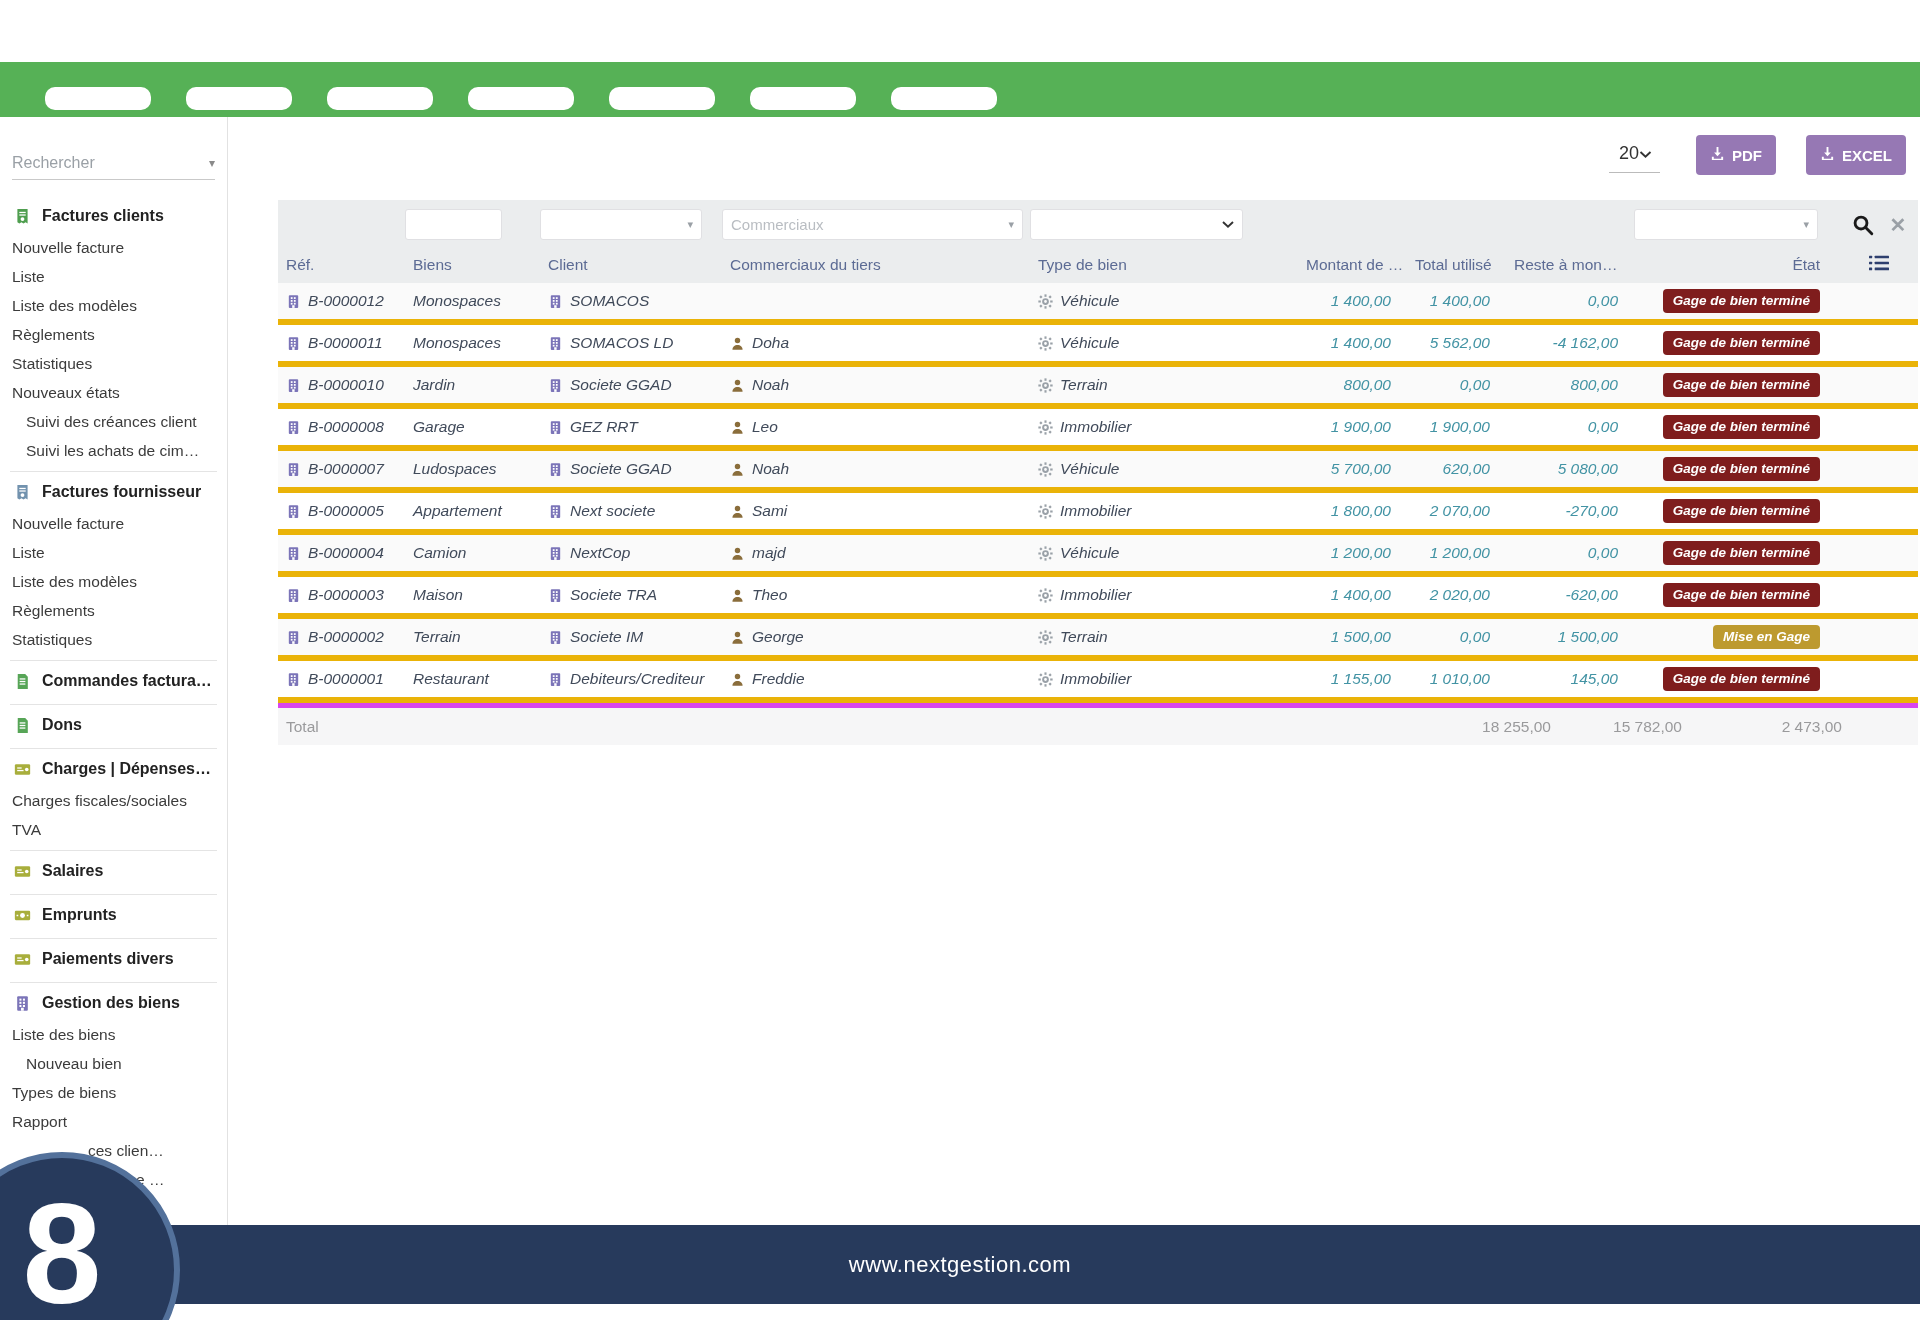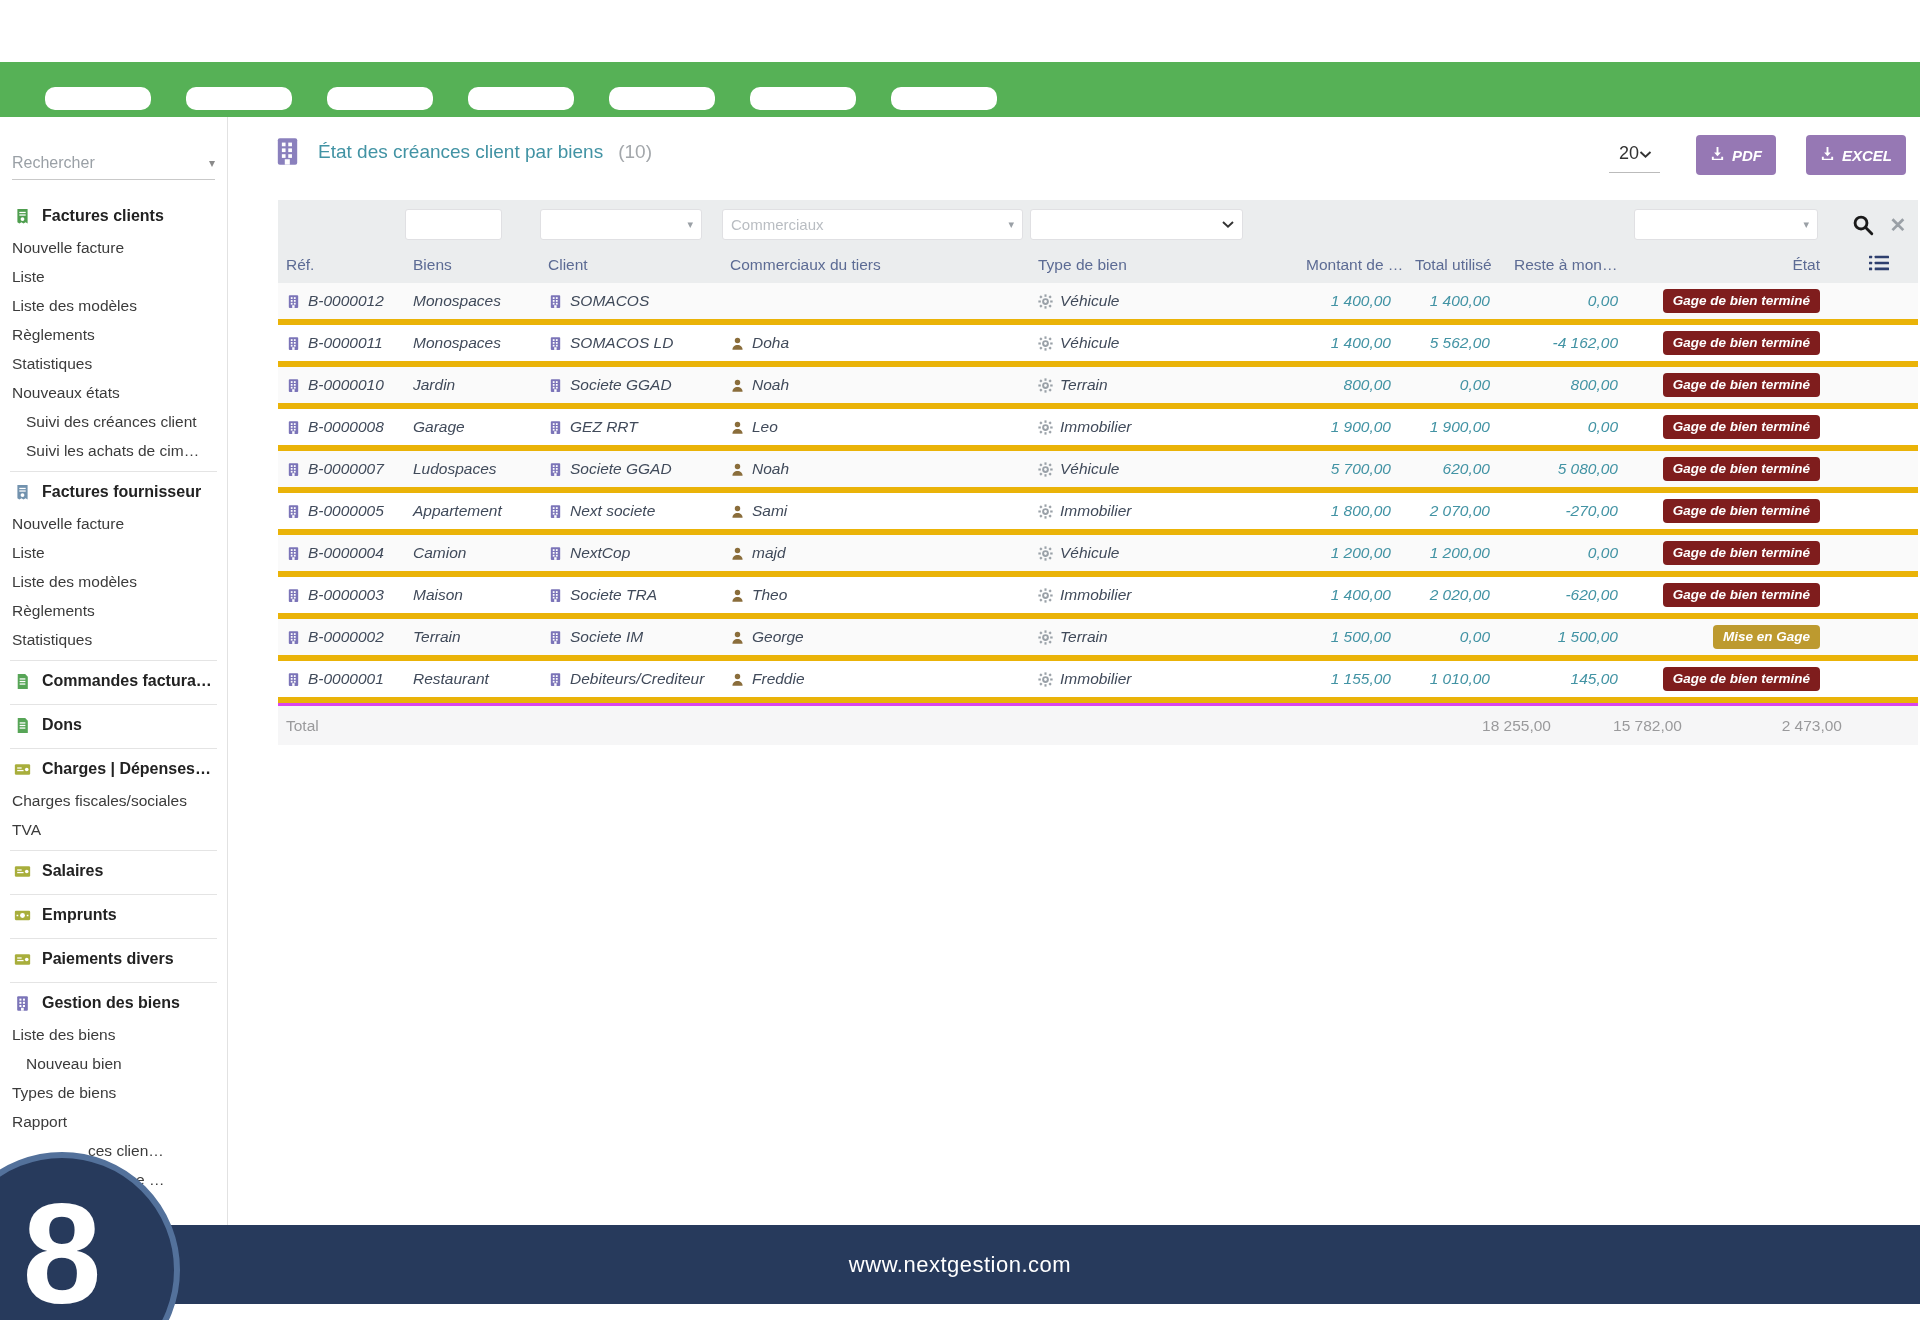"État des créances client par" div.ph-title { html: <div> <span> <svg> <rect></rect> <rect></rect> <rect></rect> <rect></rect> <rect></rect> <rect></rect> <rect></rect> <rect></rect> </svg> </span> <h1>État des créances client par biens</h1> <span>(10)</span> </div> -> none }
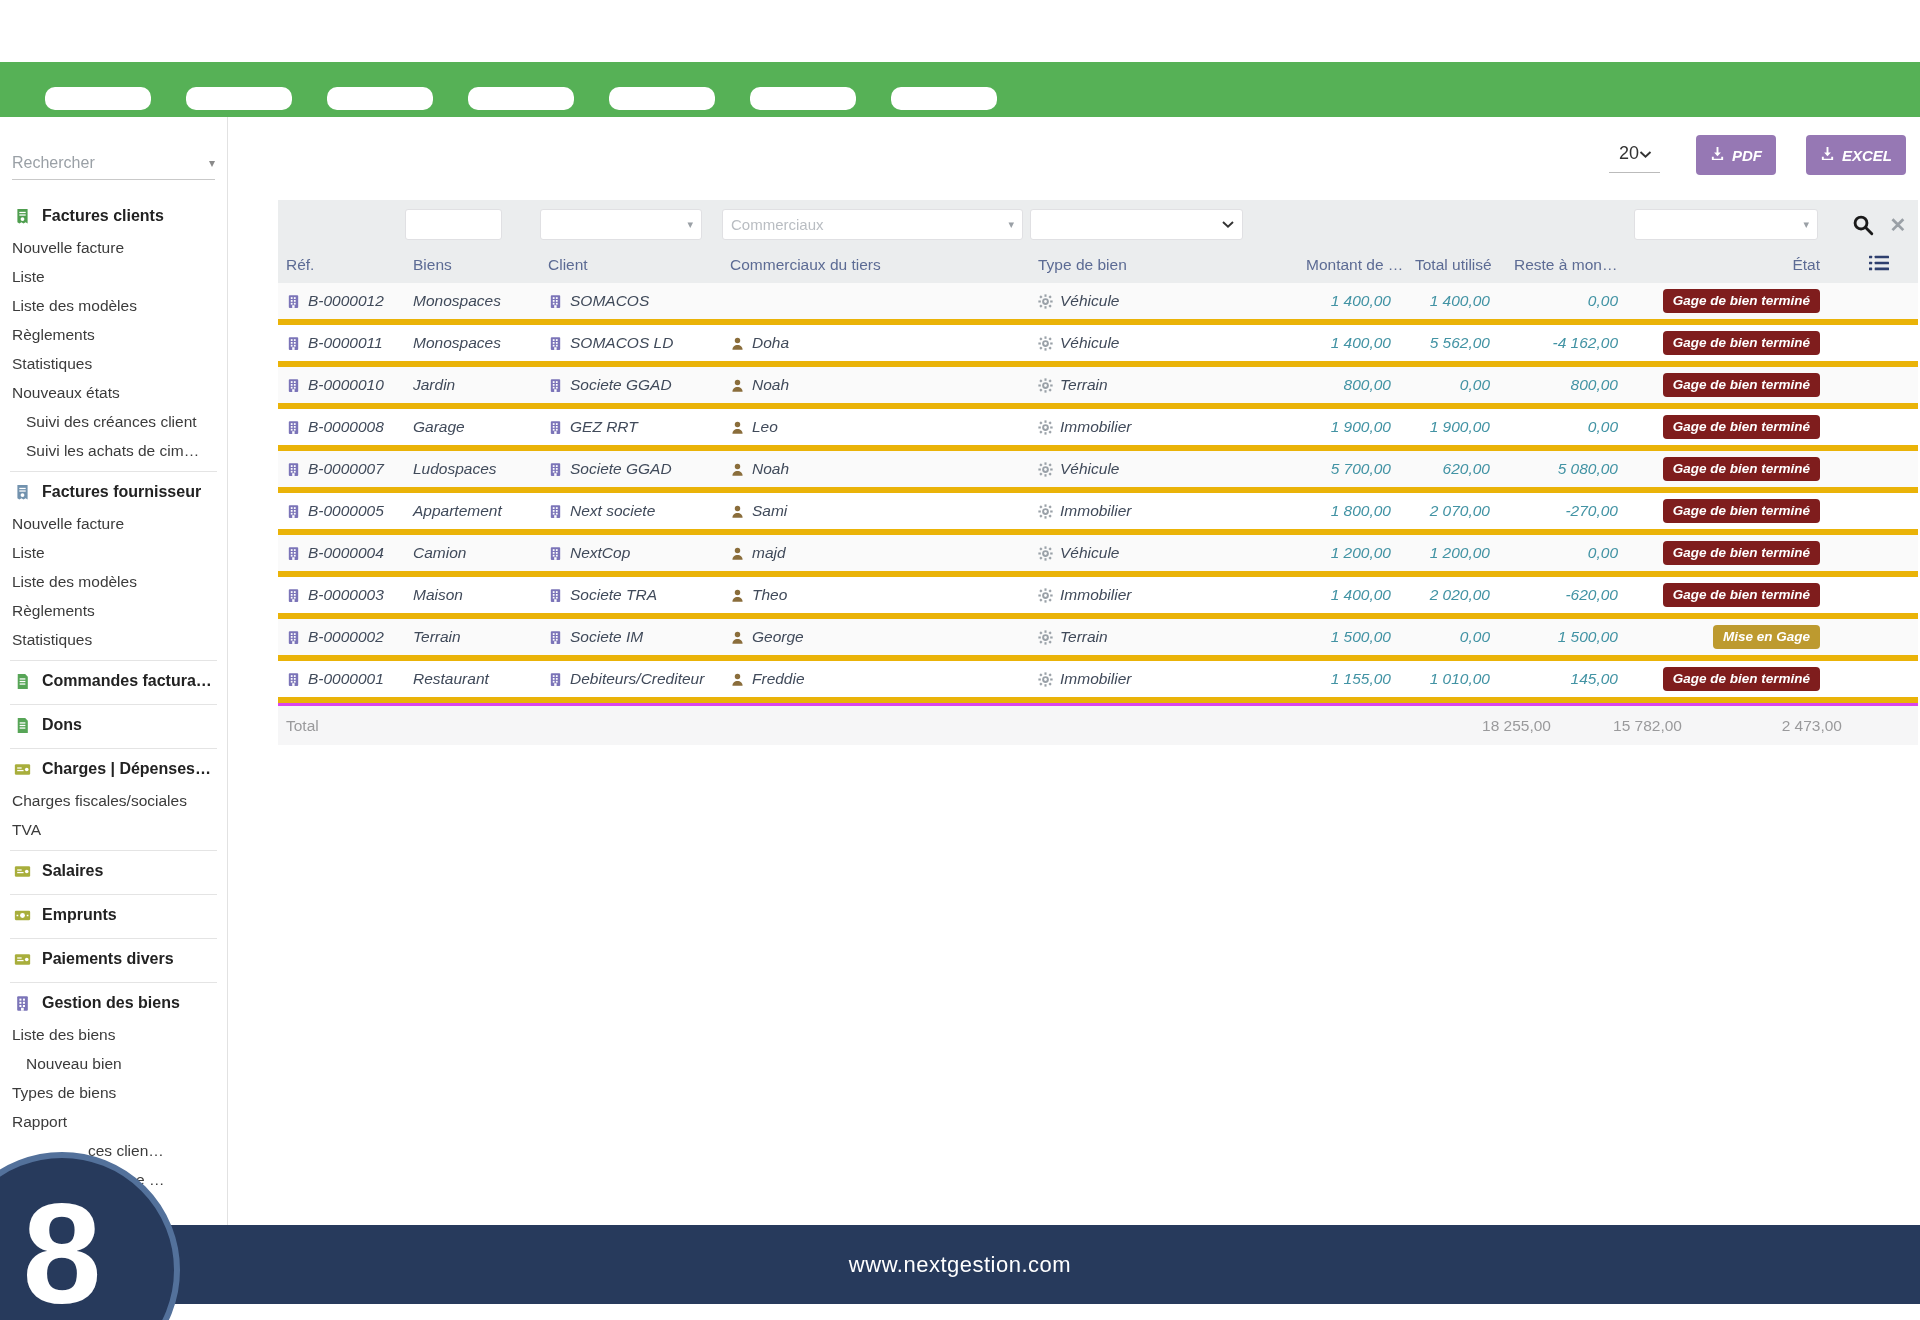"PDF" .btn { font-style: italic -> none }
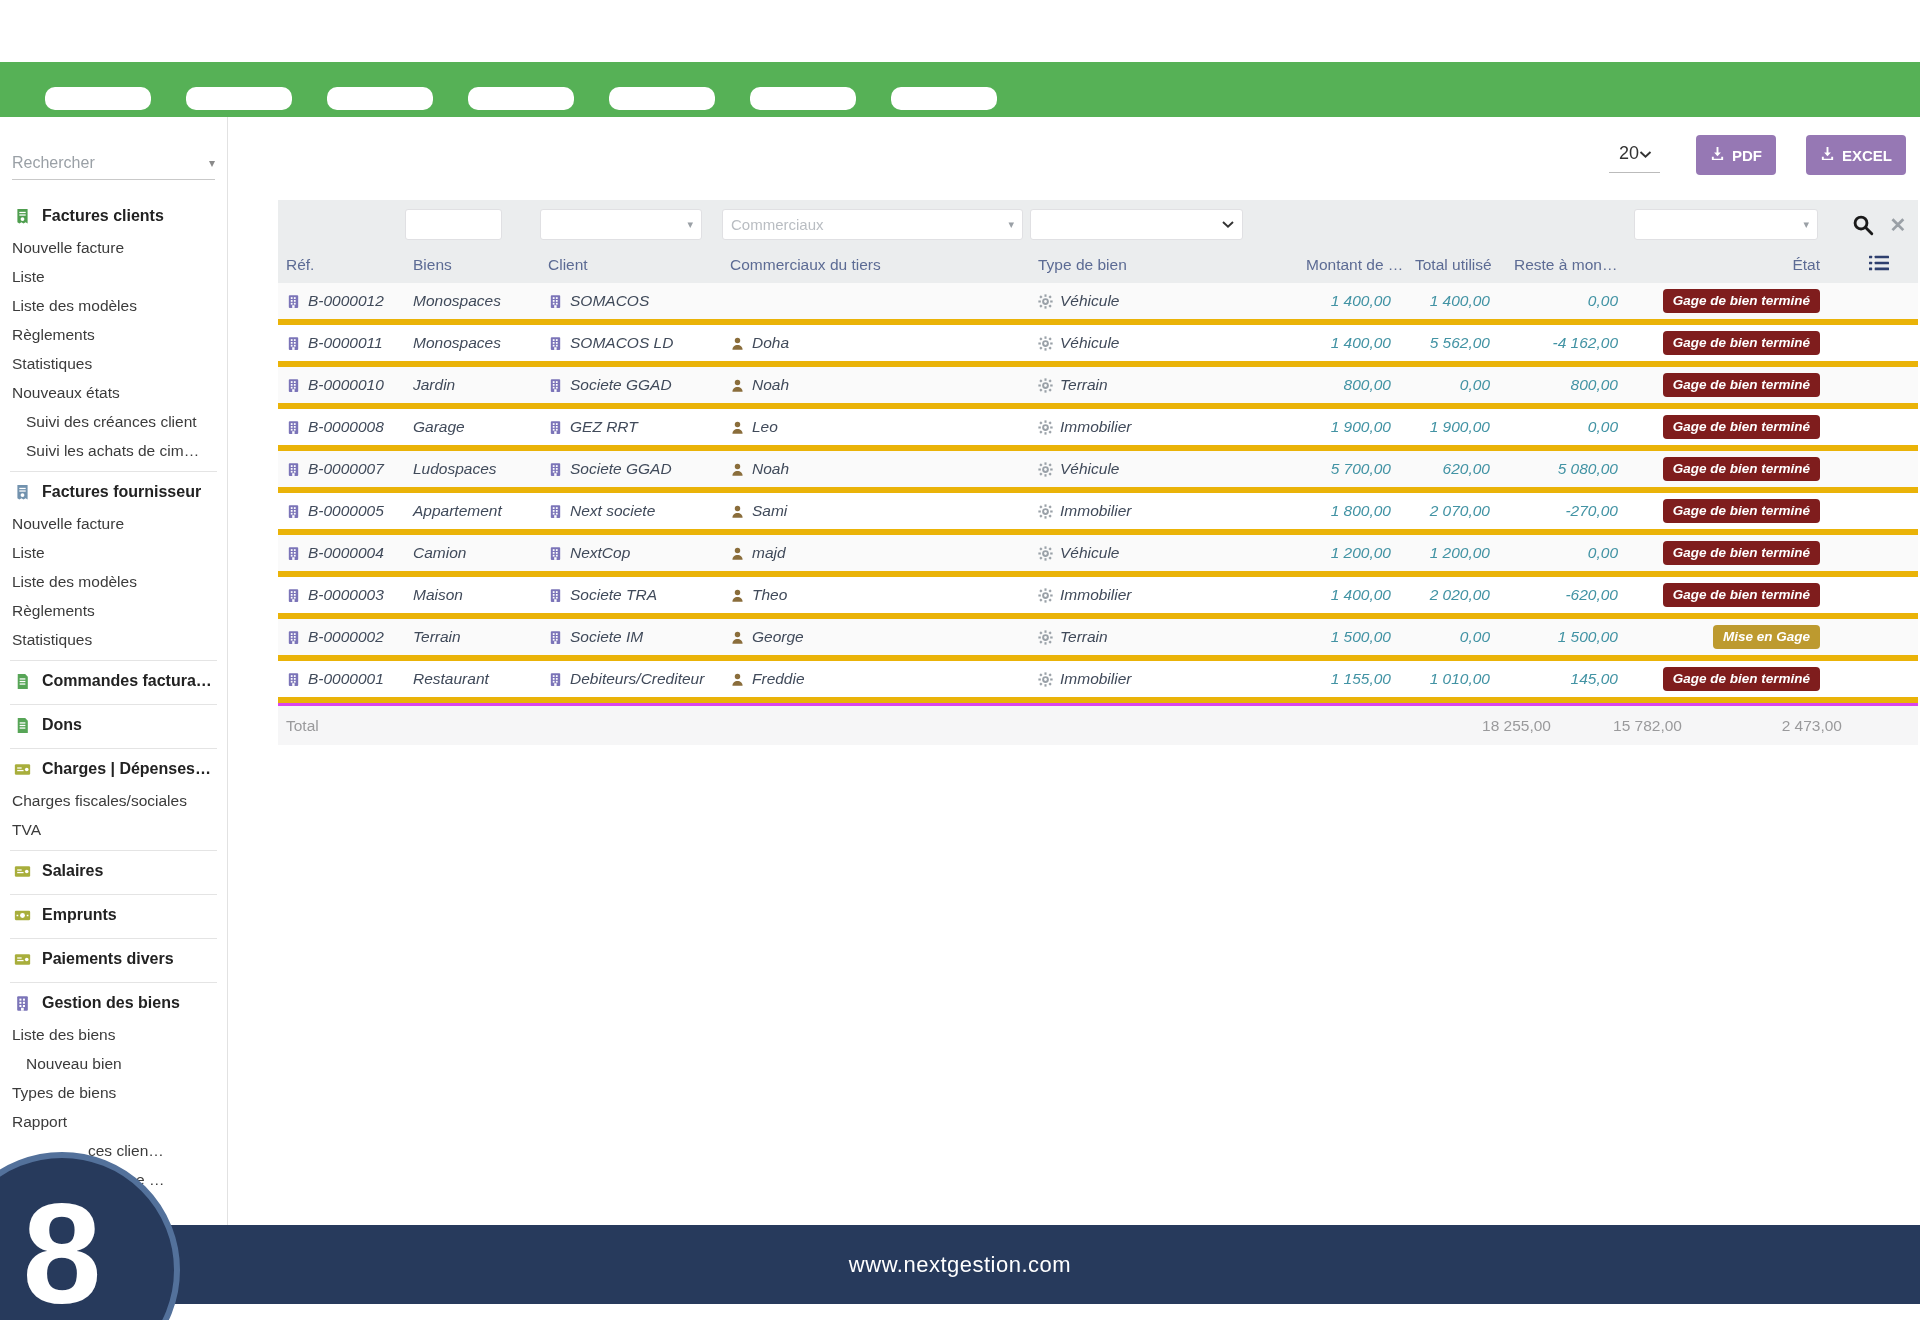"Total" .totrow { border-top: 3px solid #d946ef -> 5px solid #d946ef }
